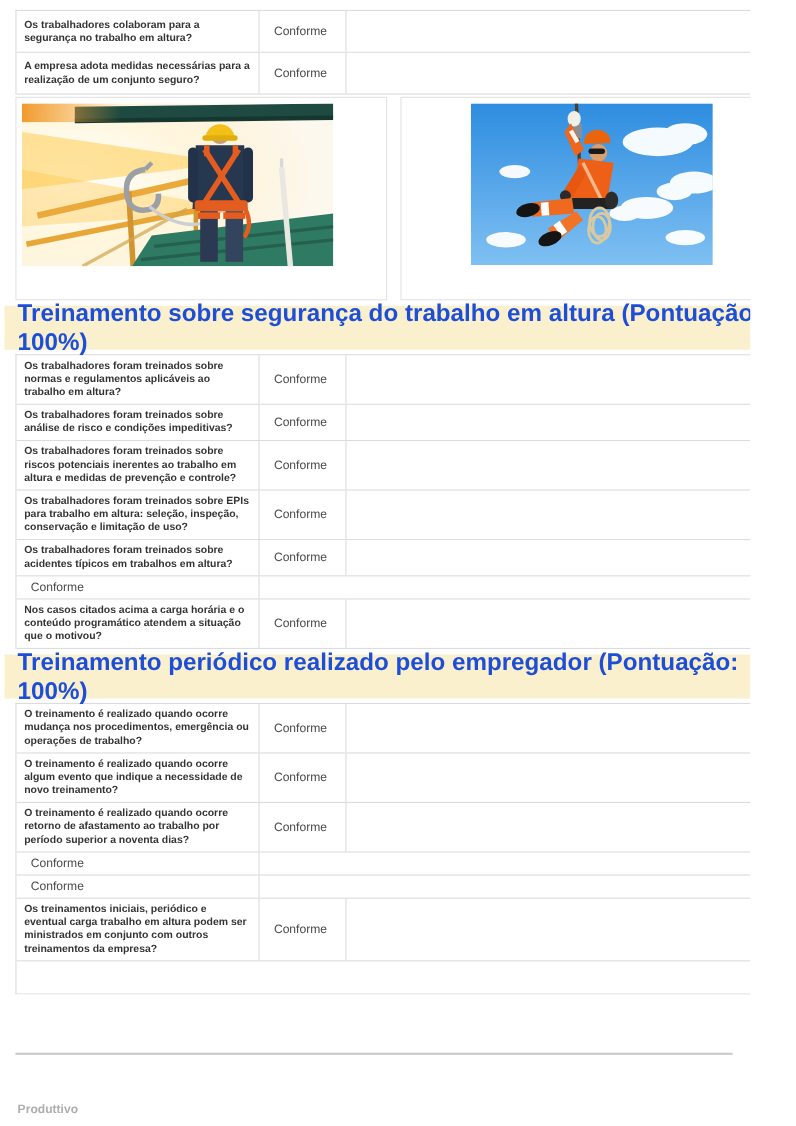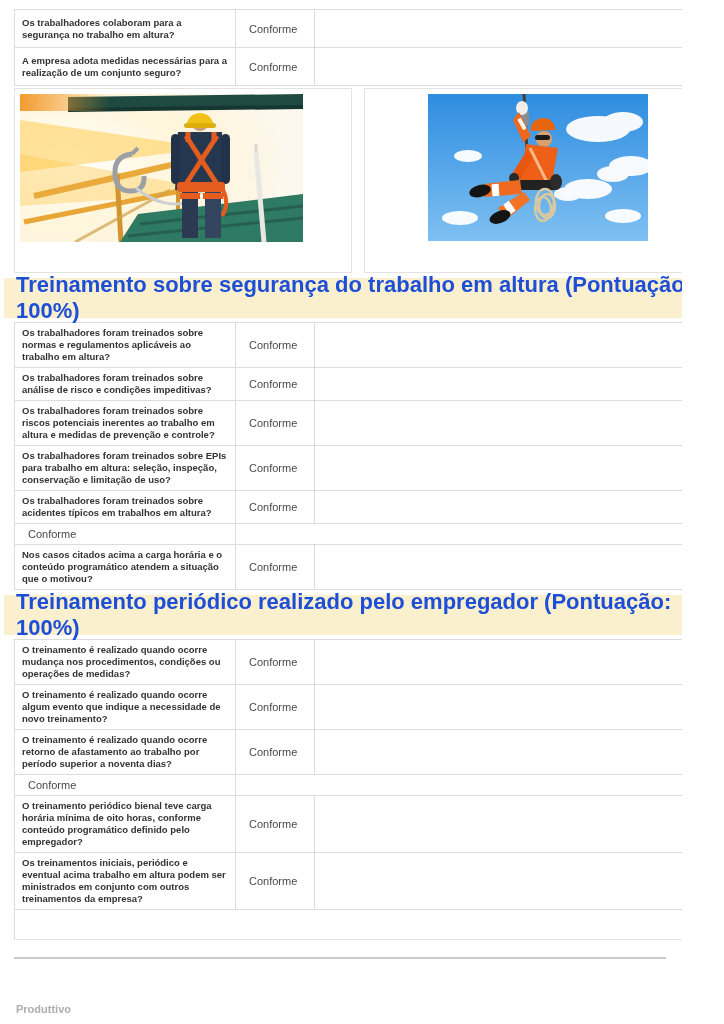"O treinamento é realizado quando ocorre mudança" div.q { text: condições ou operações de medidas -> emergência ou operações de trabalho }
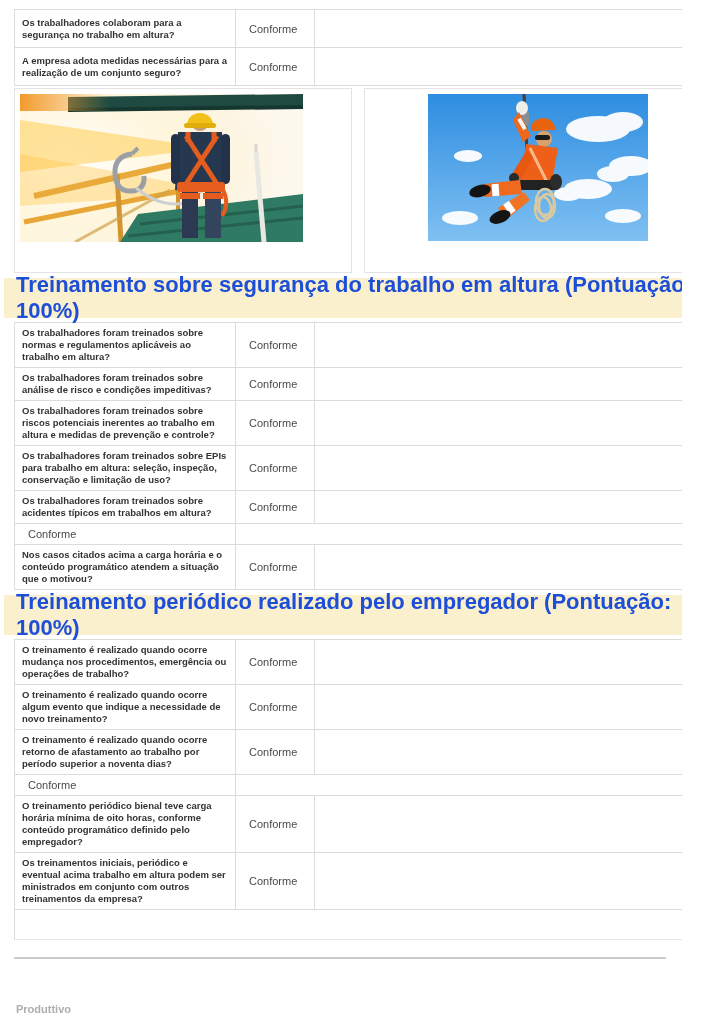"O treinamento periódico bienal teve" div.qcell { html: <div> <div>O treinamento periódico bienal teve carga horária mínima de oito horas, conforme conteúdo programático definido pelo empregador?</div> </div> -> none }
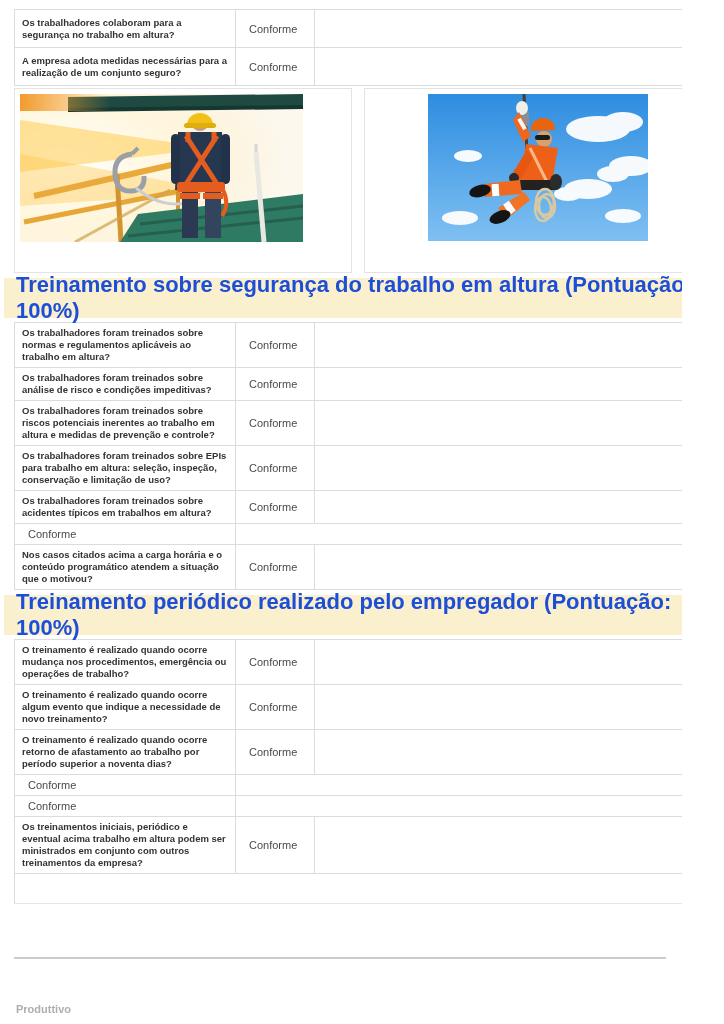"Os treinamentos iniciais, periódico e" div.q { text: acima -> carga }
